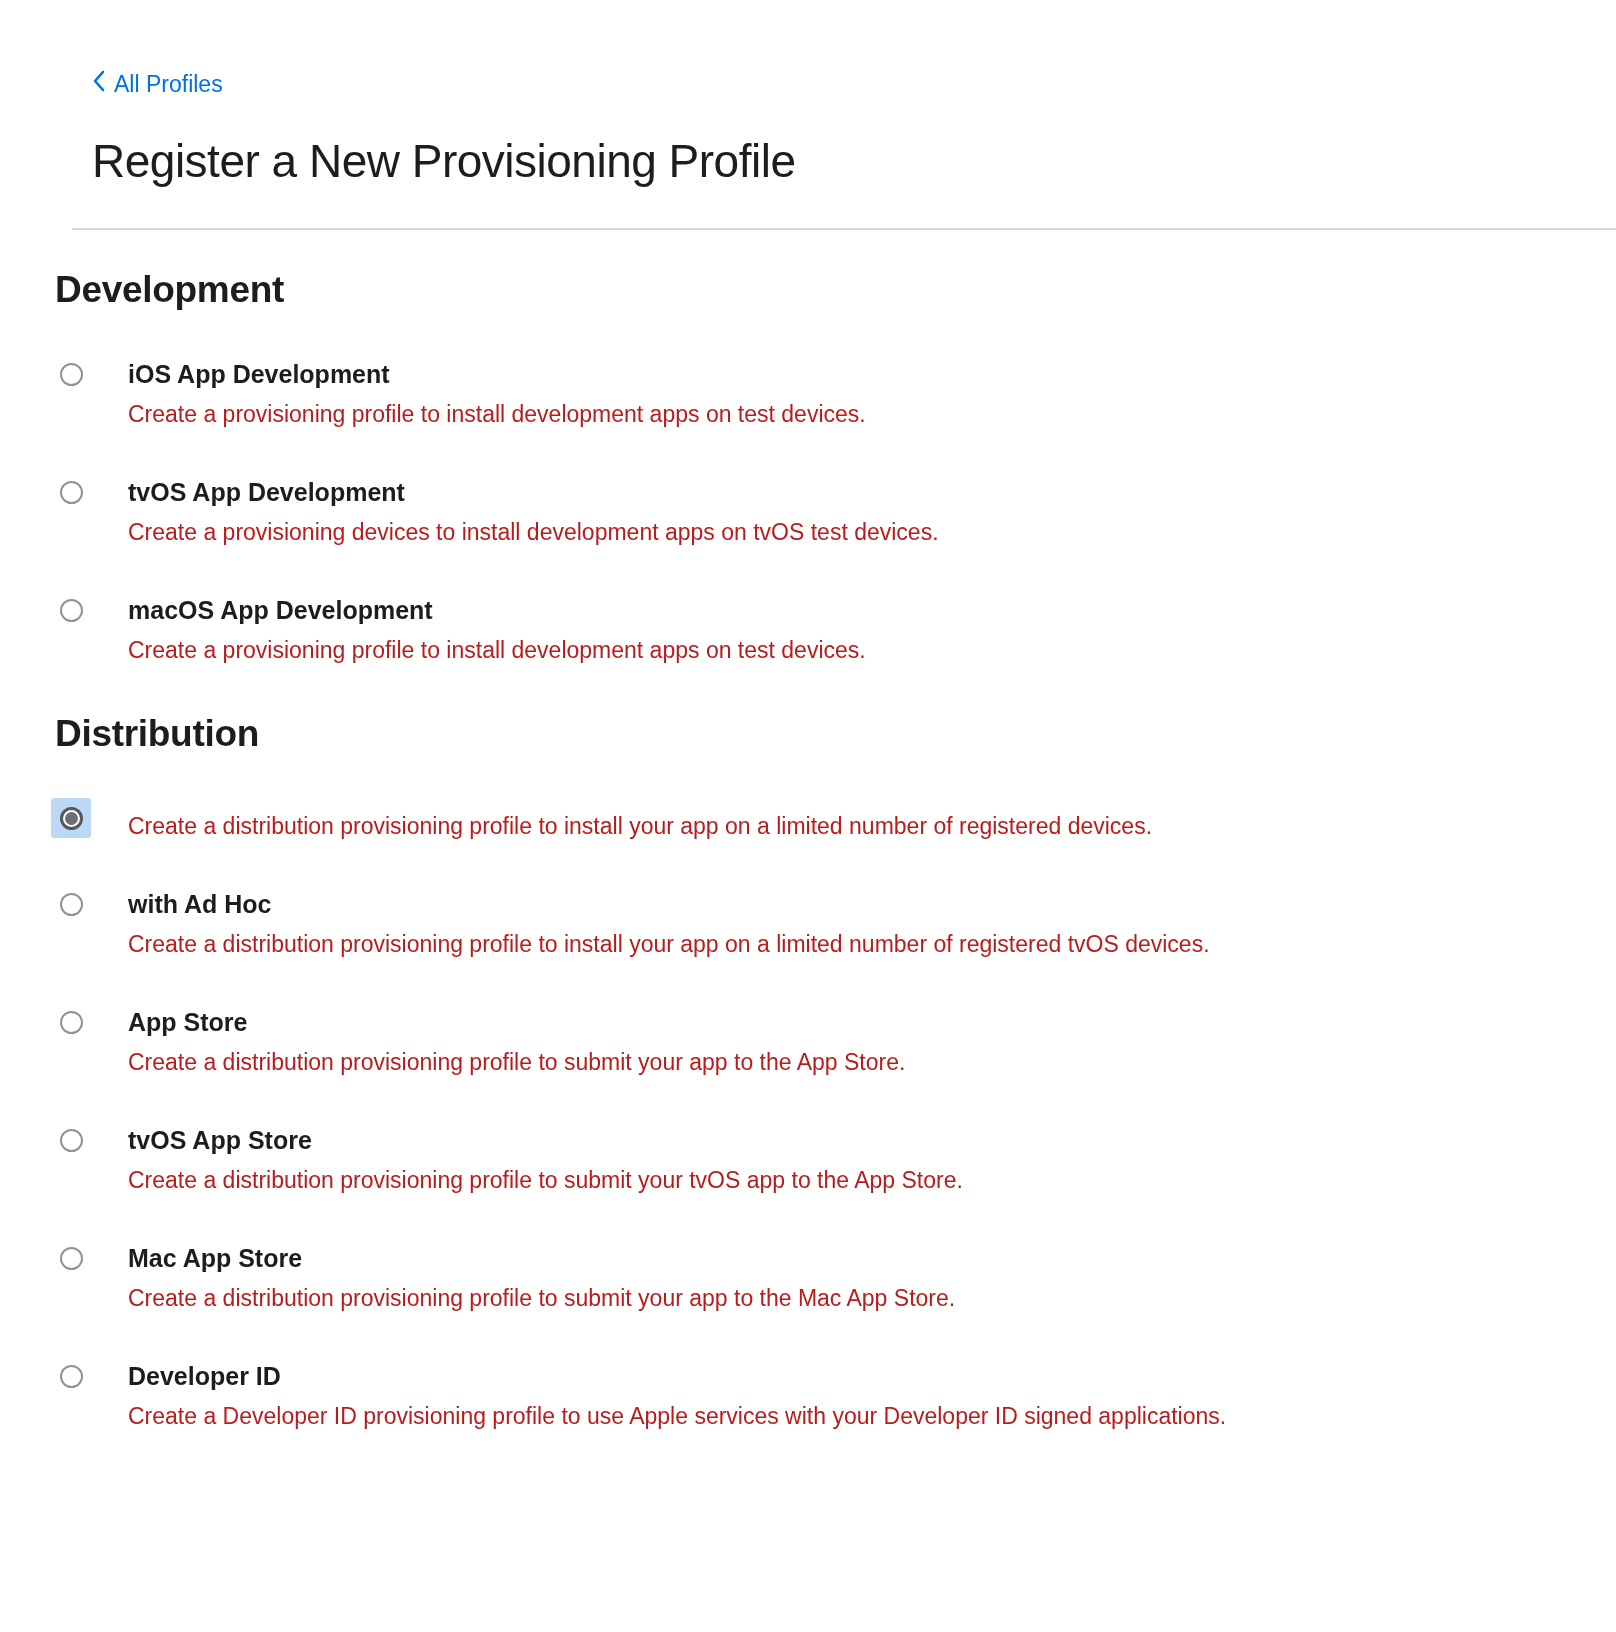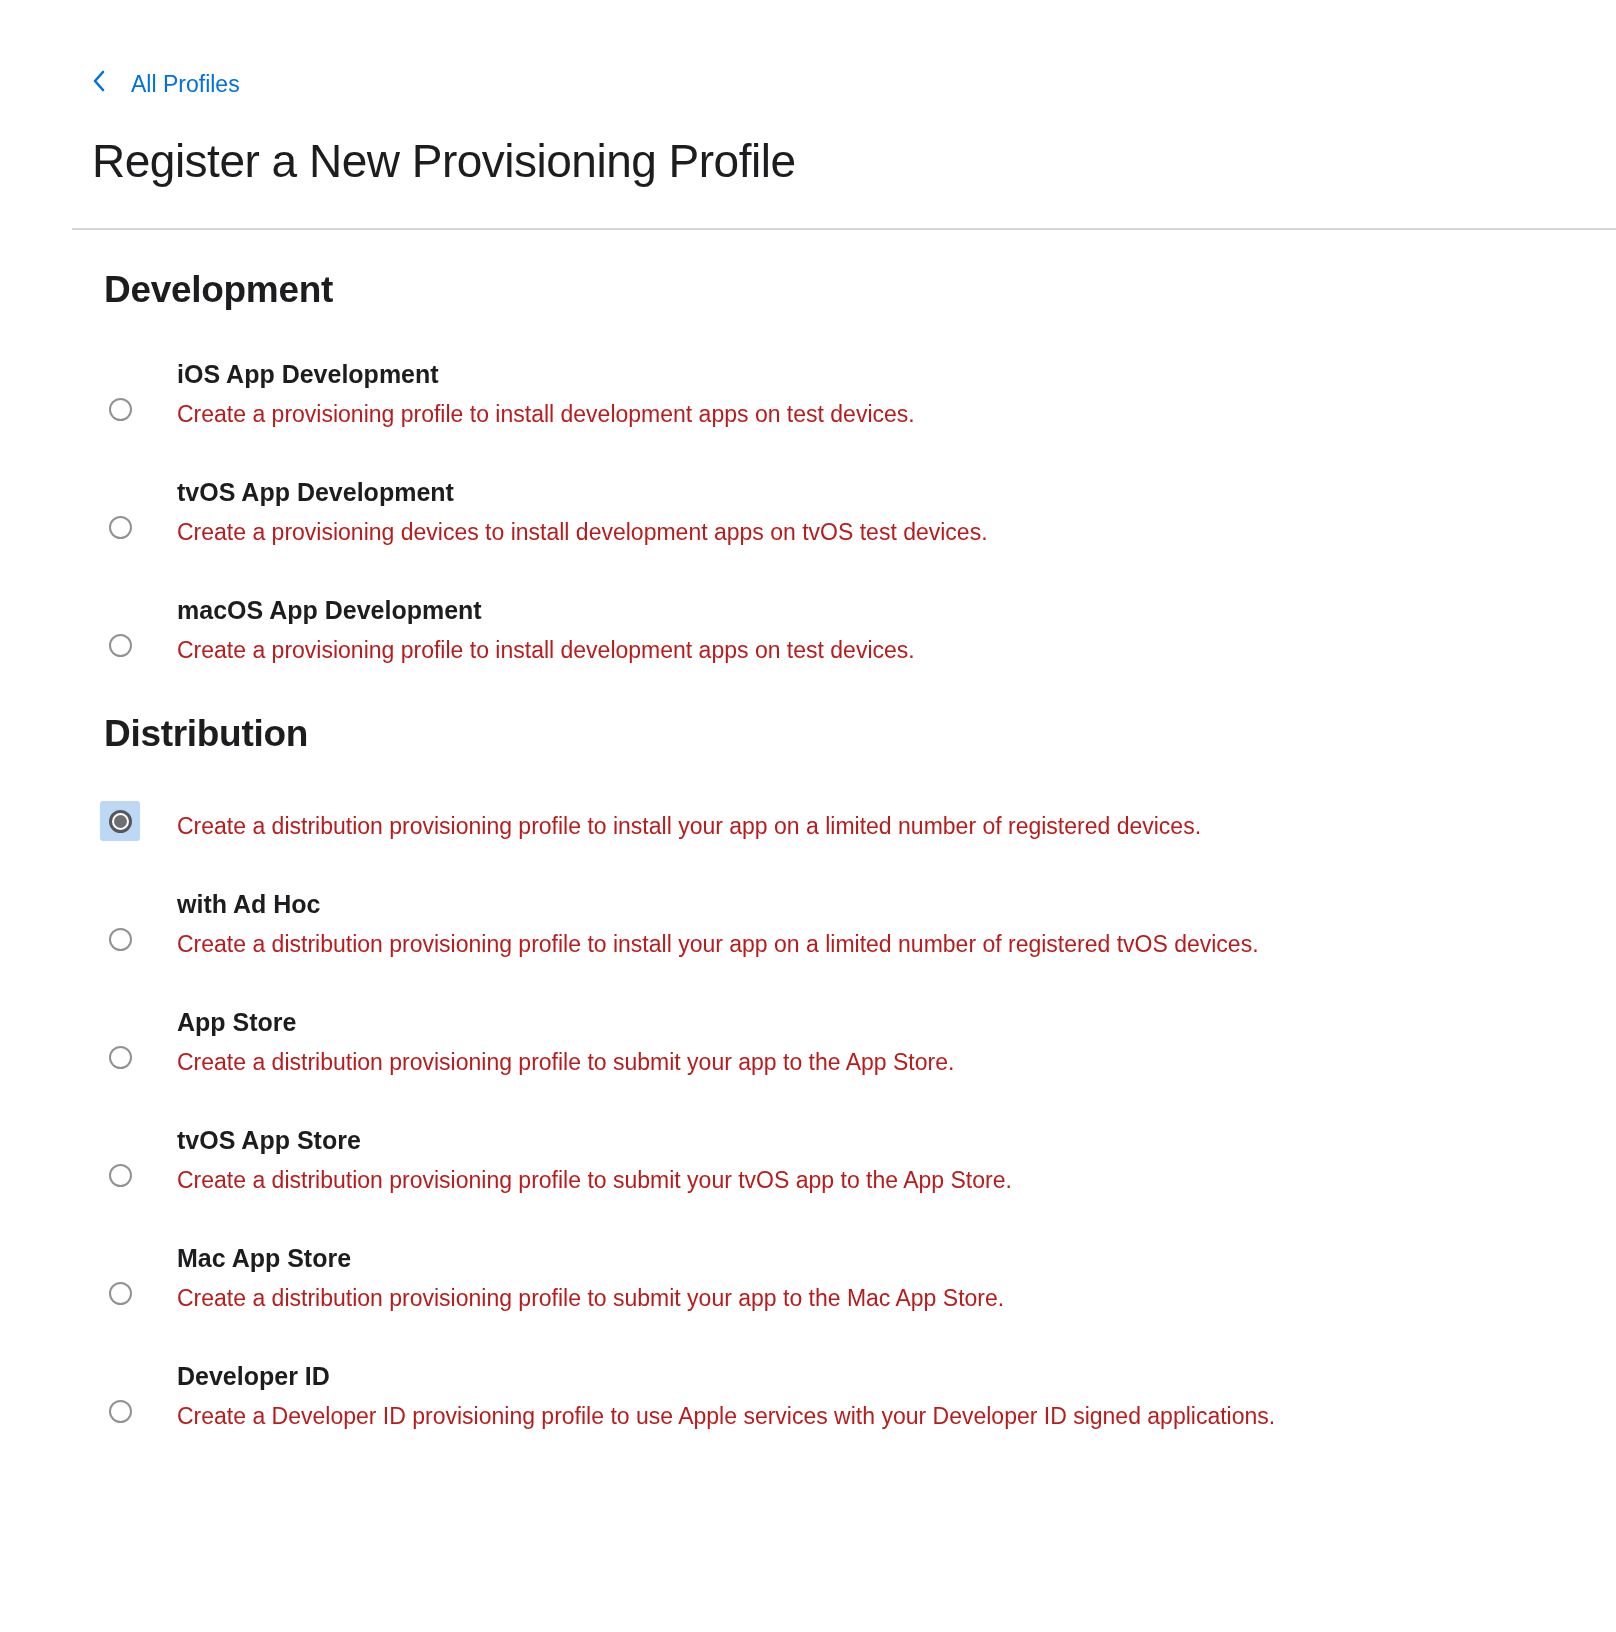"All Profiles" .back-link { gap: 26px -> 9px }
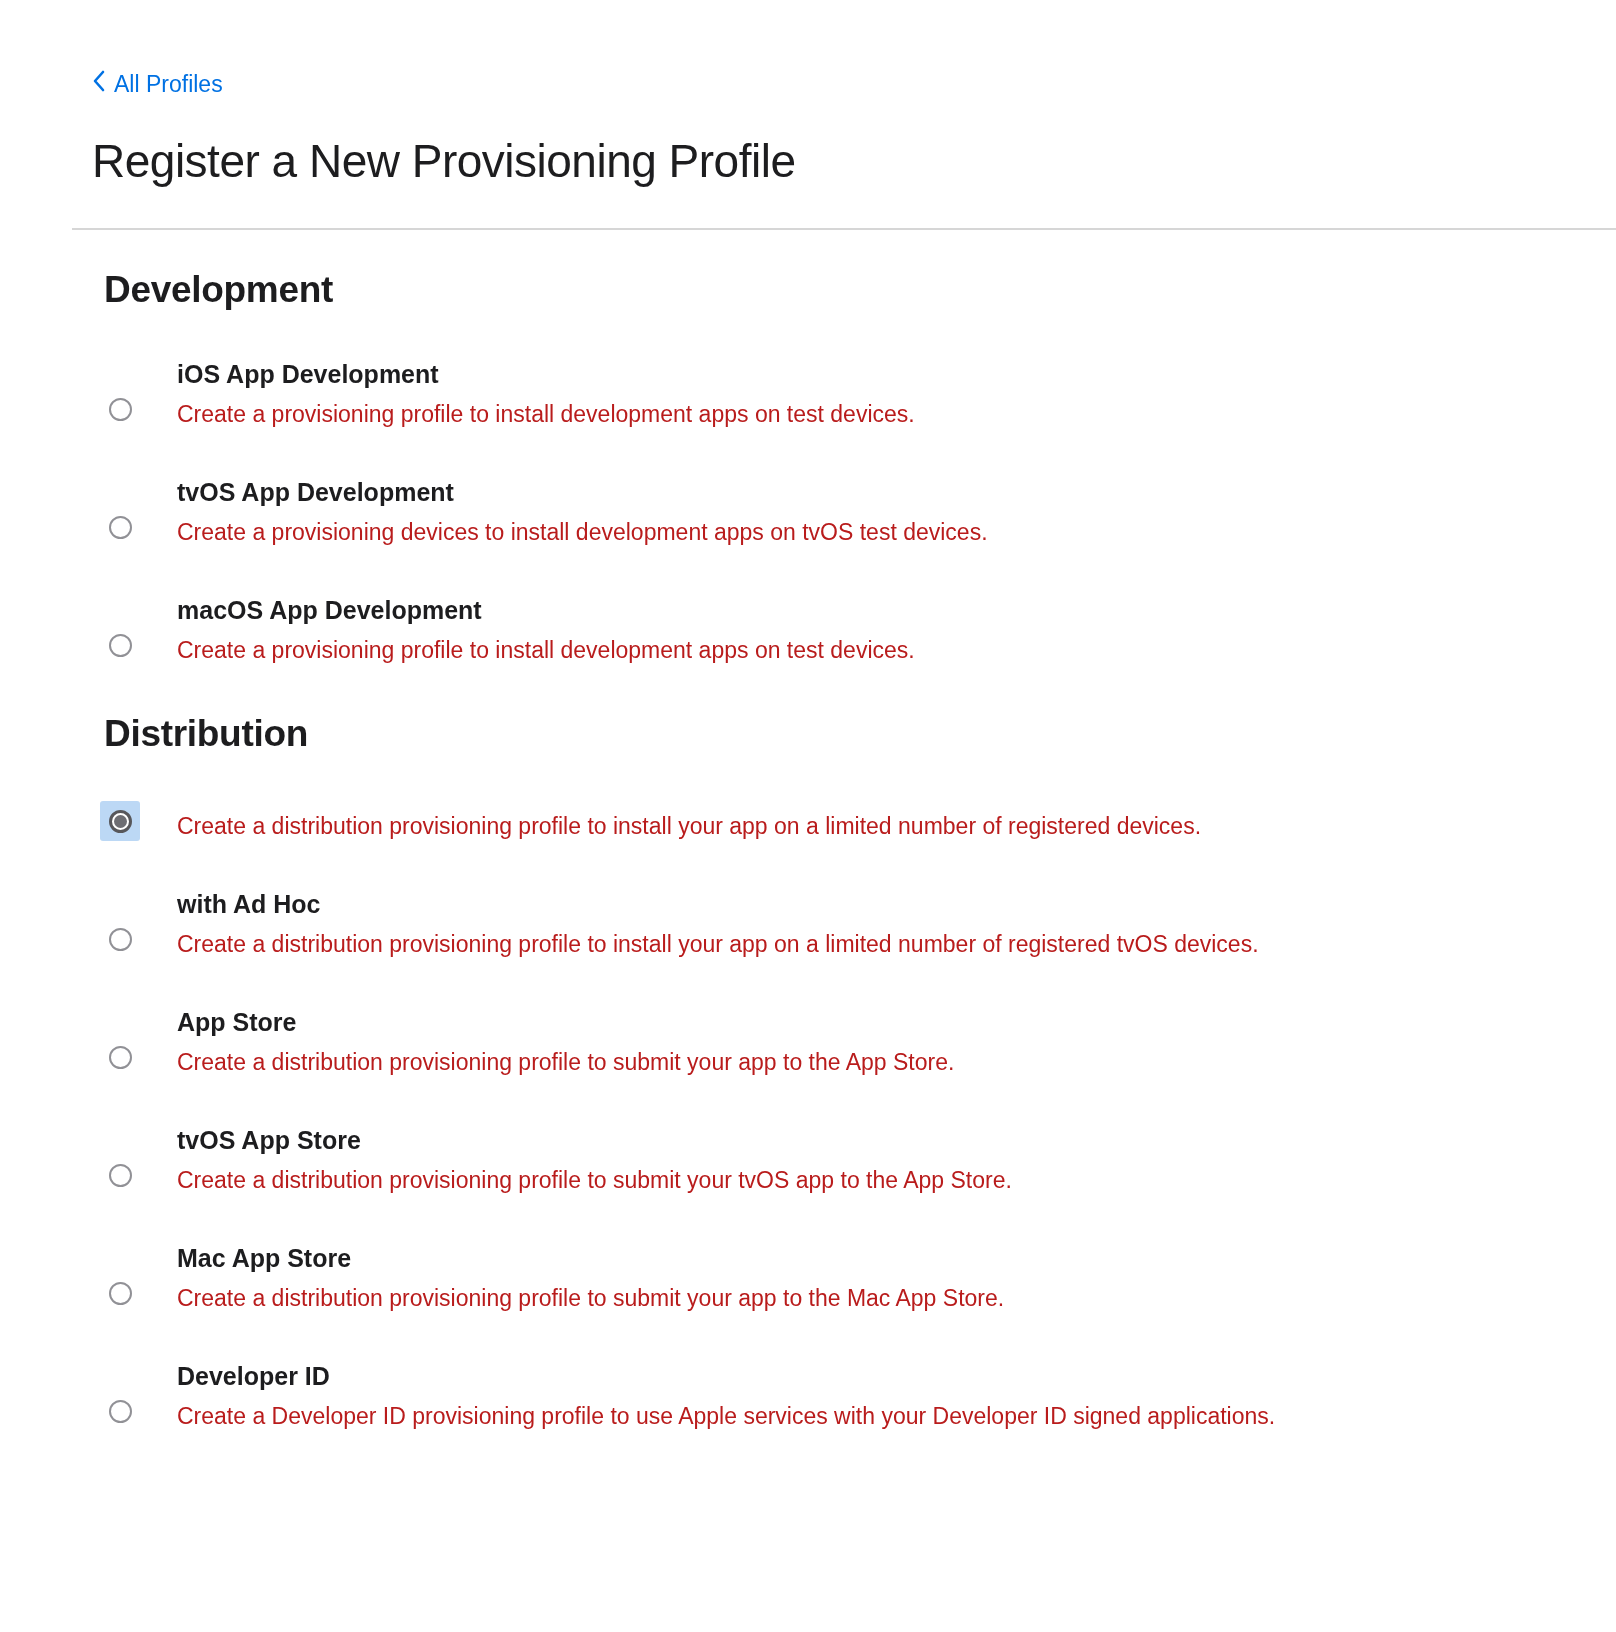"Development" .section { margin-left: 104px -> 55px }
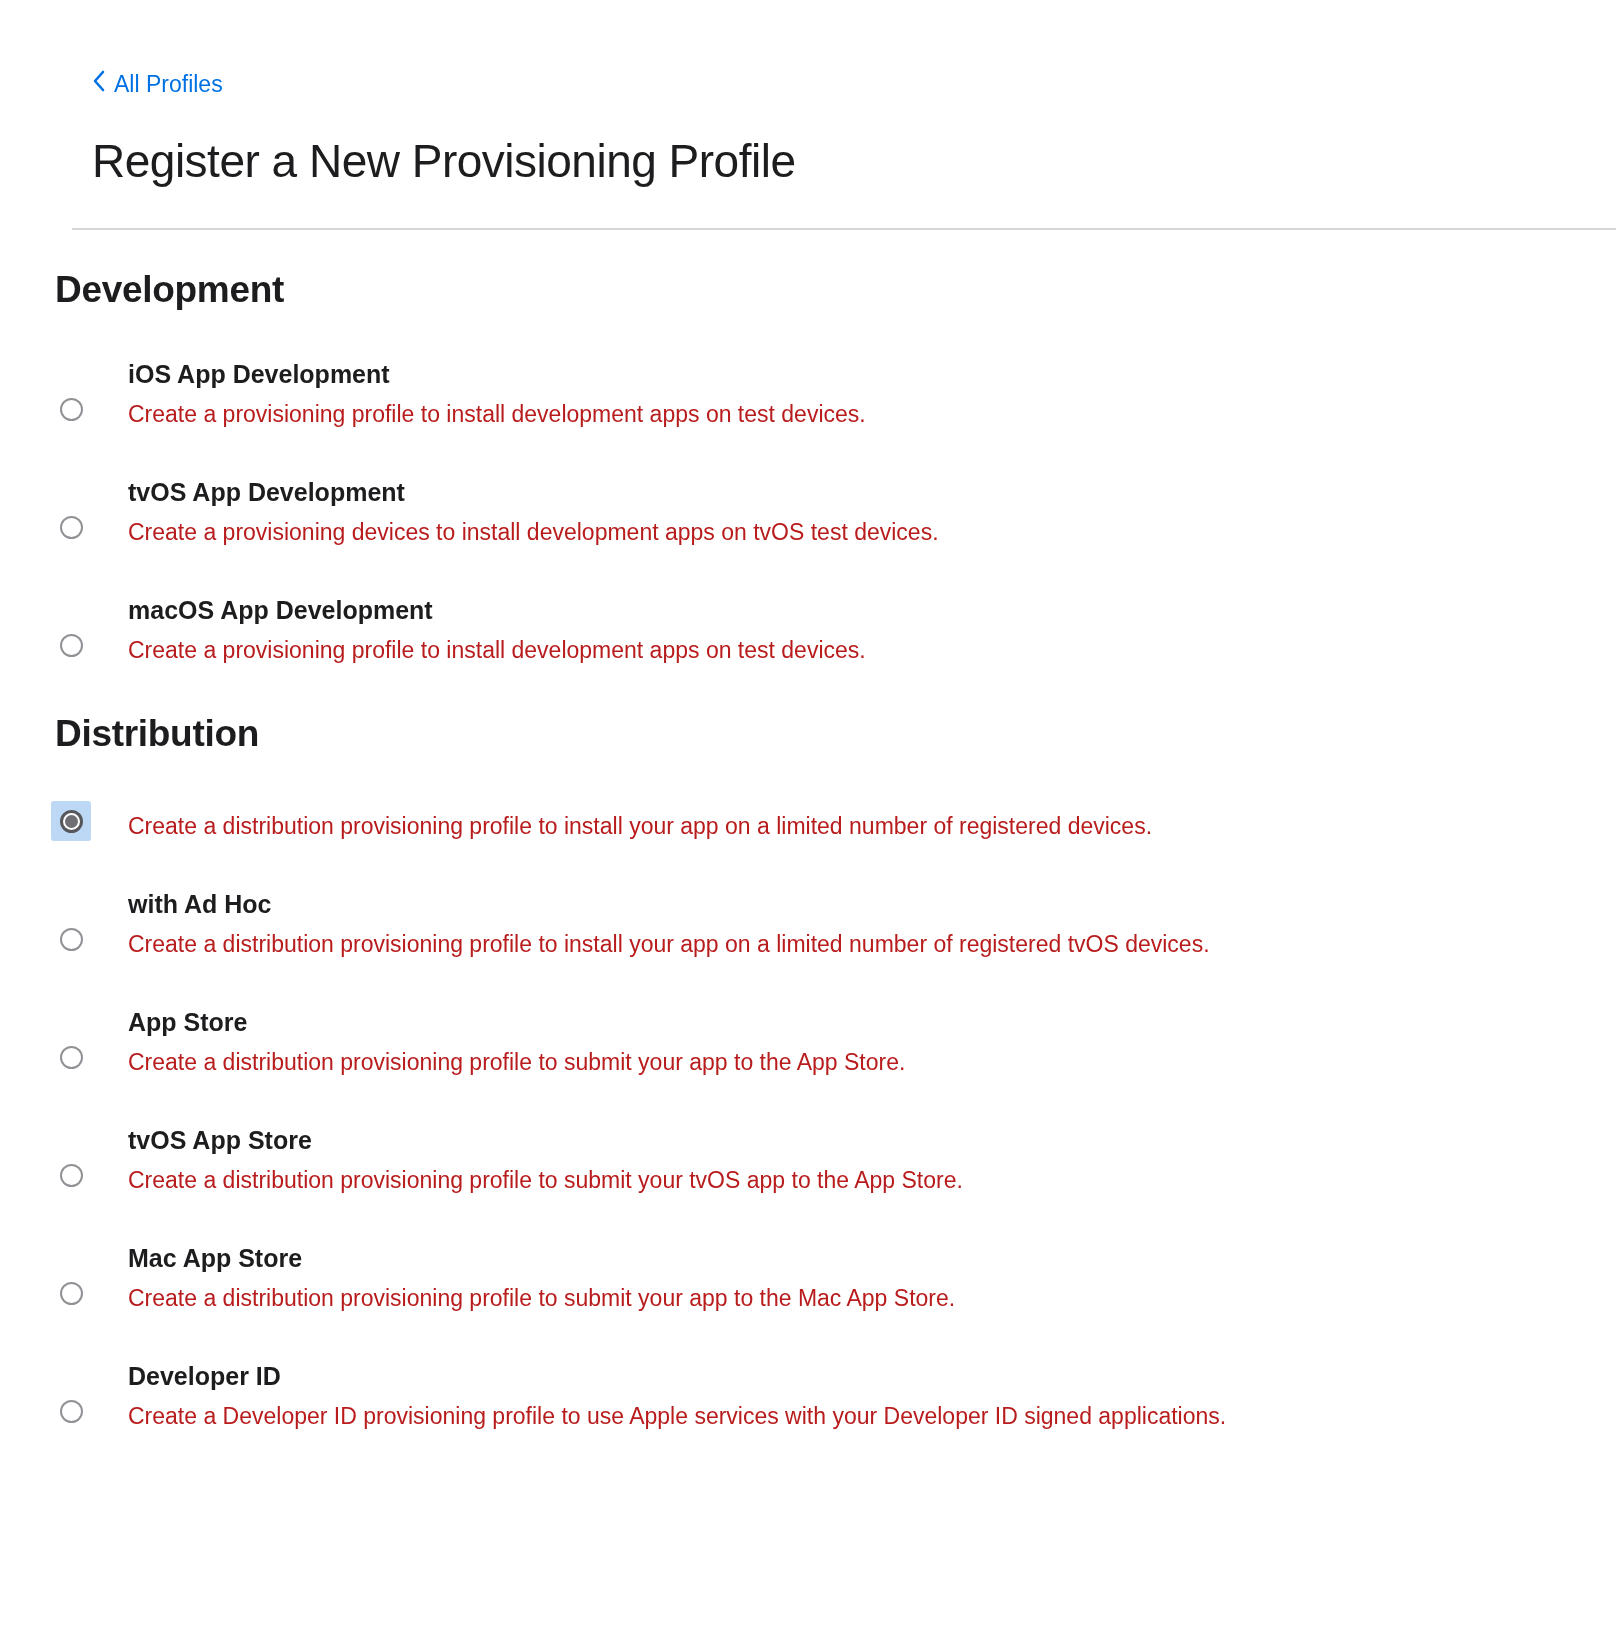"iOS App Development" .option { align-items: flex-end -> flex-start }
